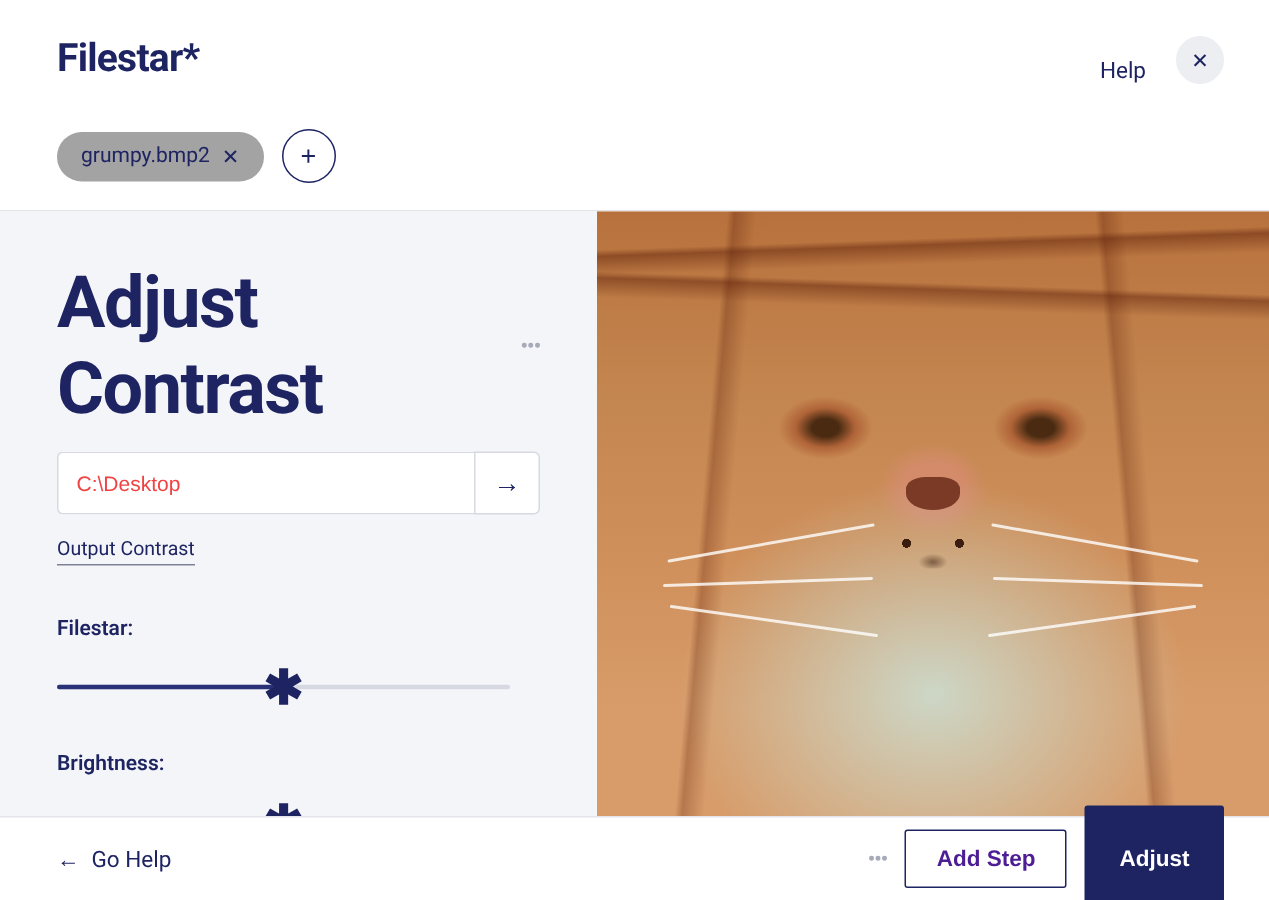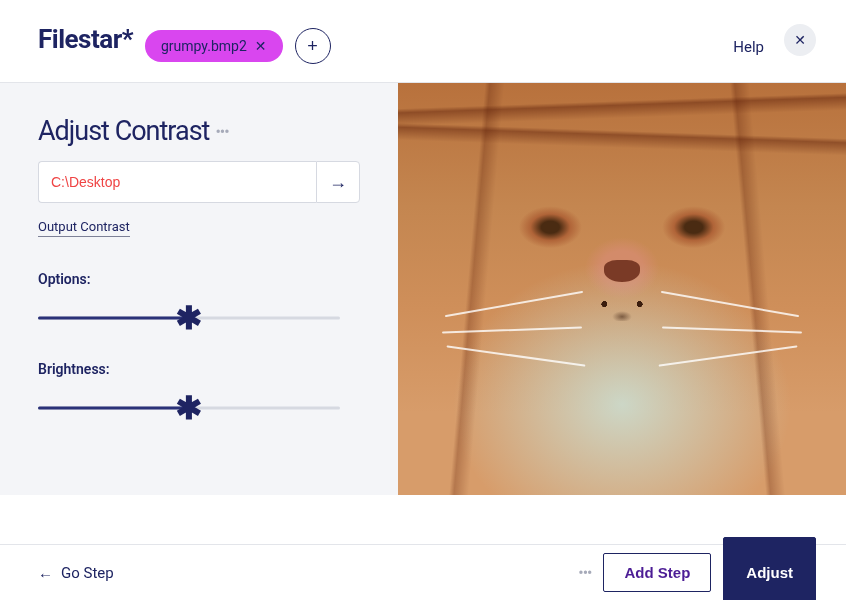"Filestar*" .header-left { flex-direction: row -> column; gap: 12px -> 28px }
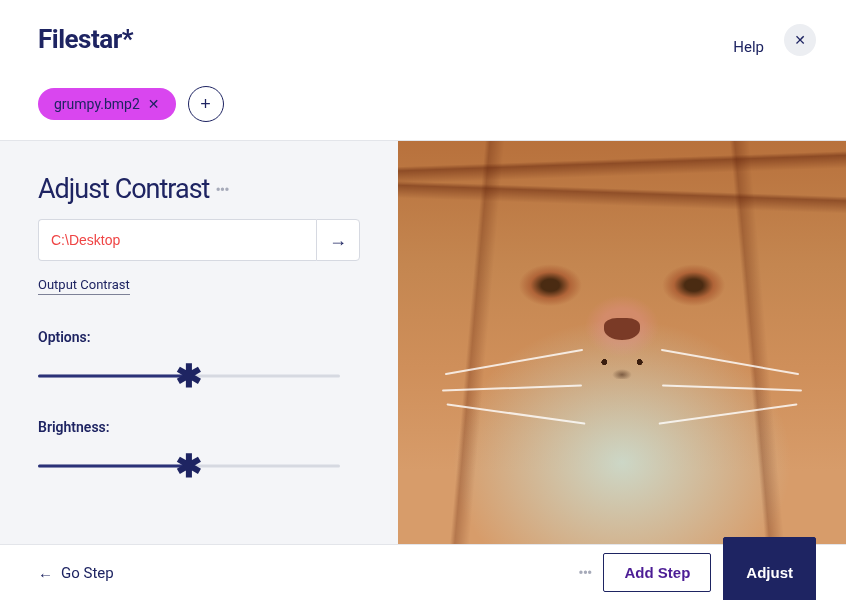"grumpy.bmp2" .chip { background: #d946ef -> #a3a3a3 }
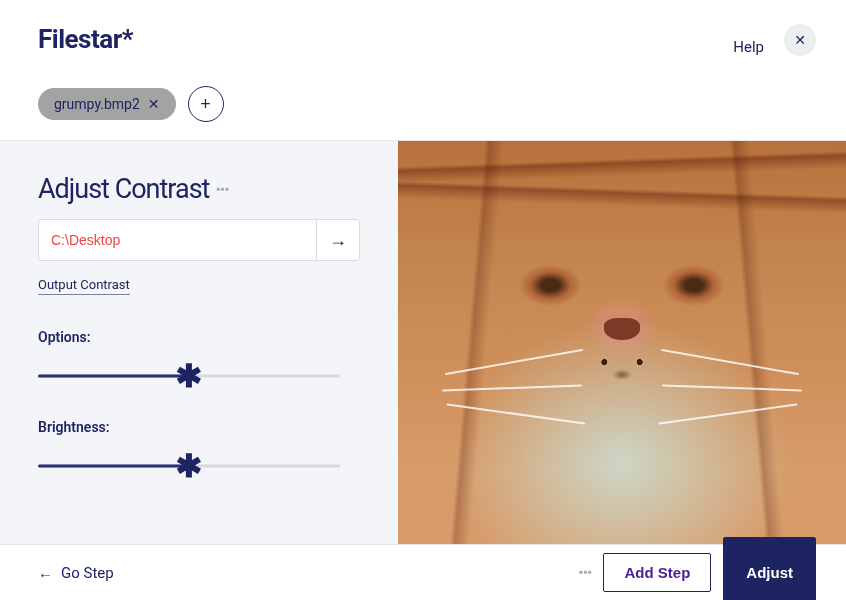"Adjust Contrast" .title { font-size: 27px -> 48px; font-weight: 400 -> 700 }
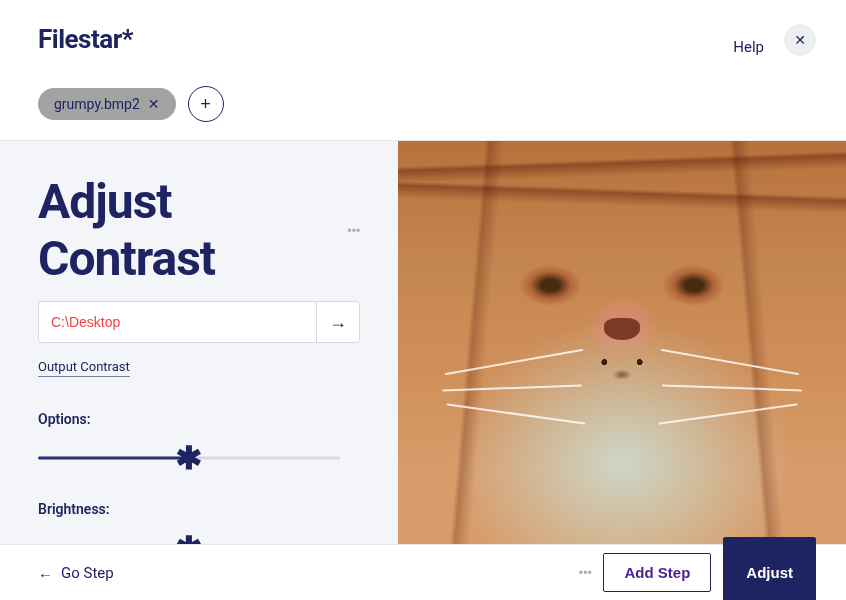"Options:" div.slider-label { text: Options -> Filestar }
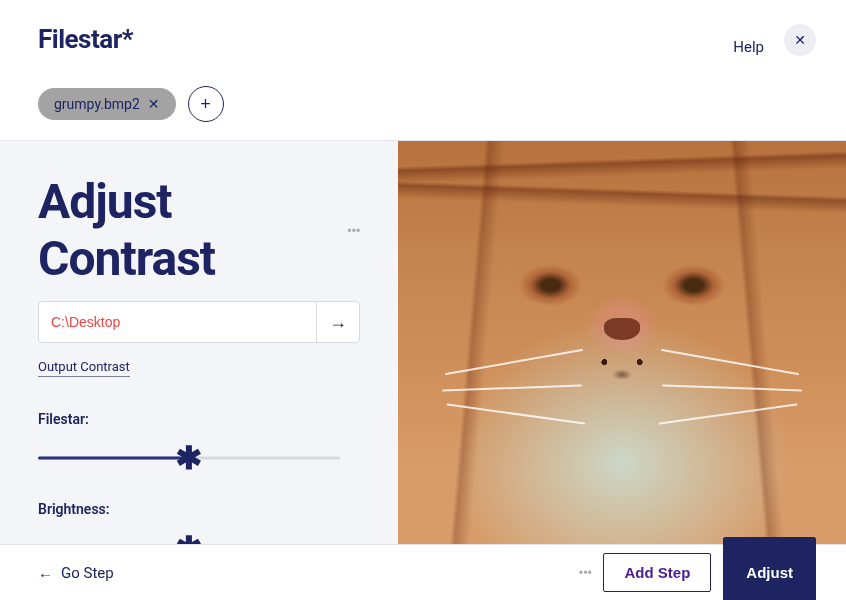"Go Step" span { text: Step -> Help }
